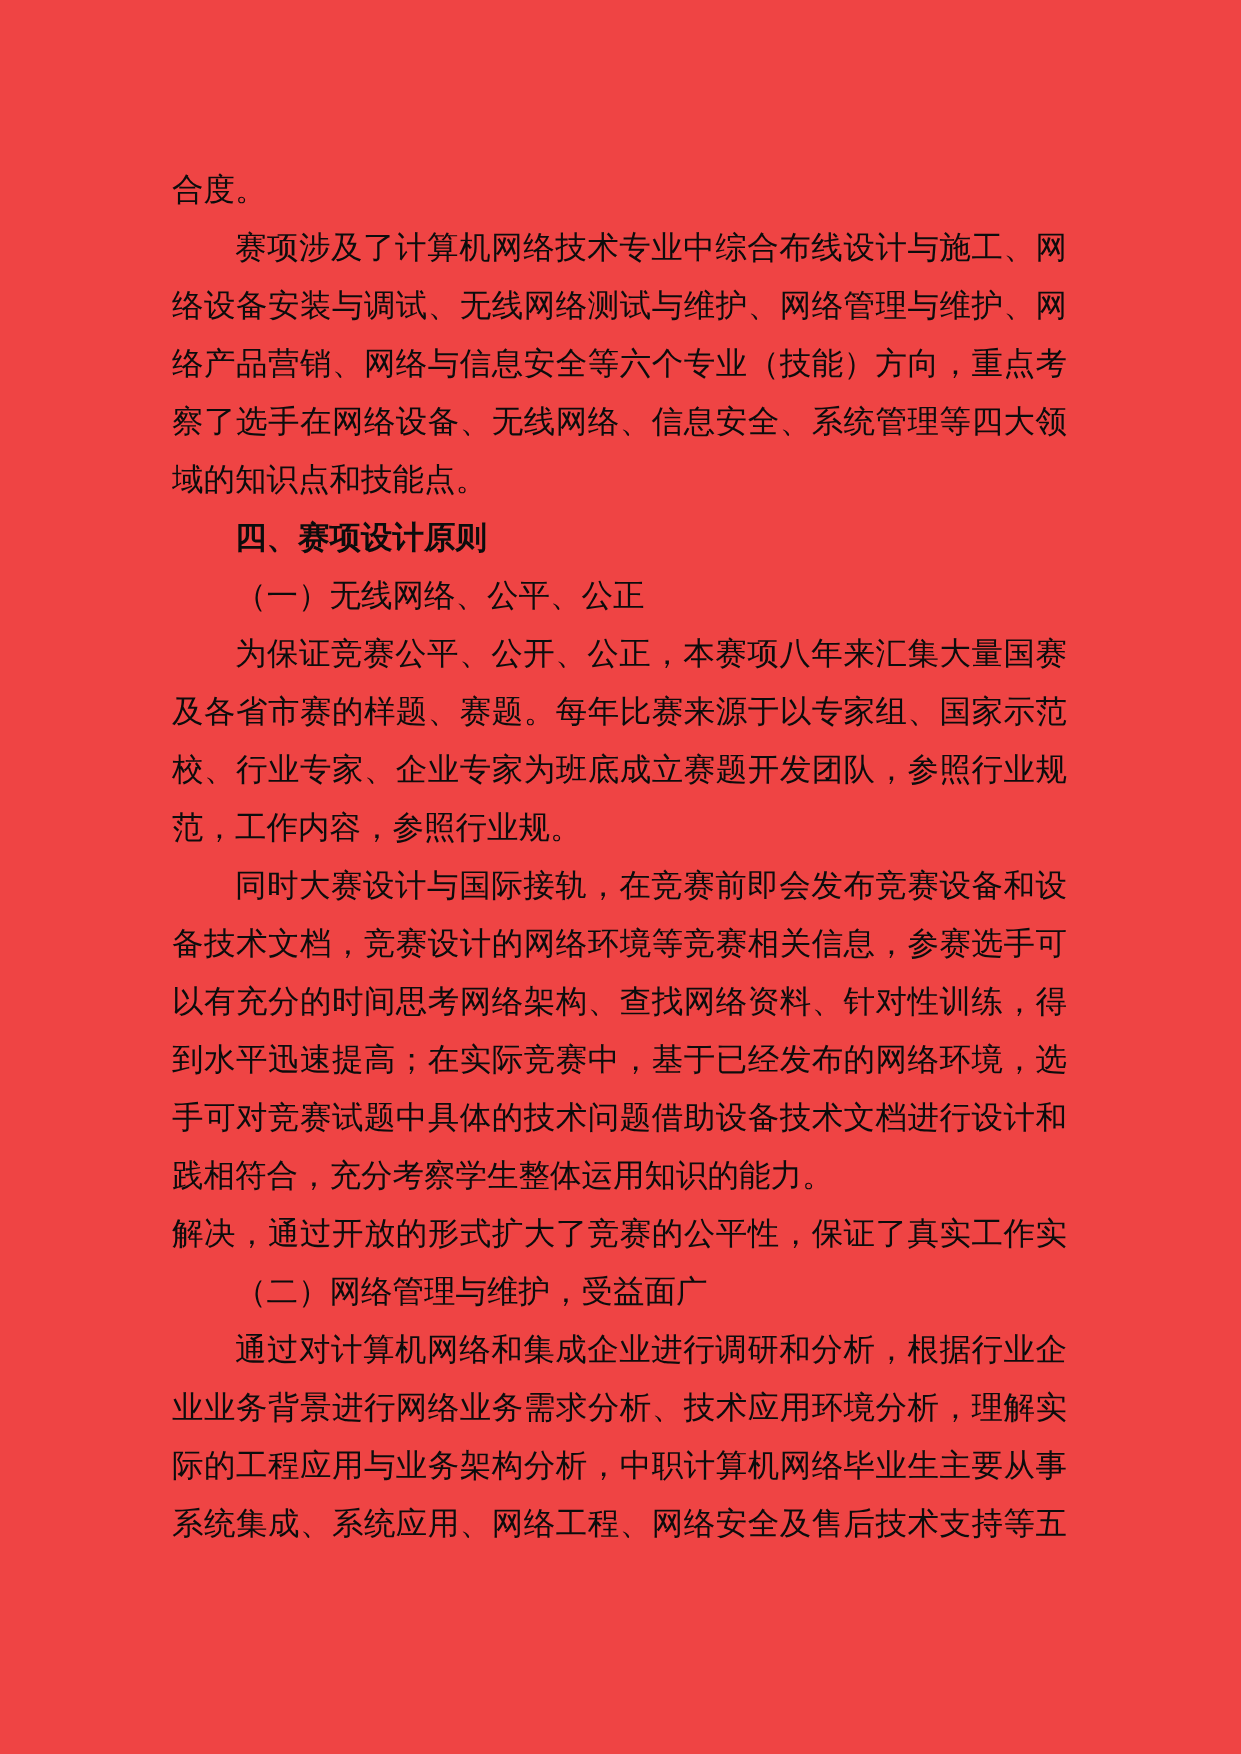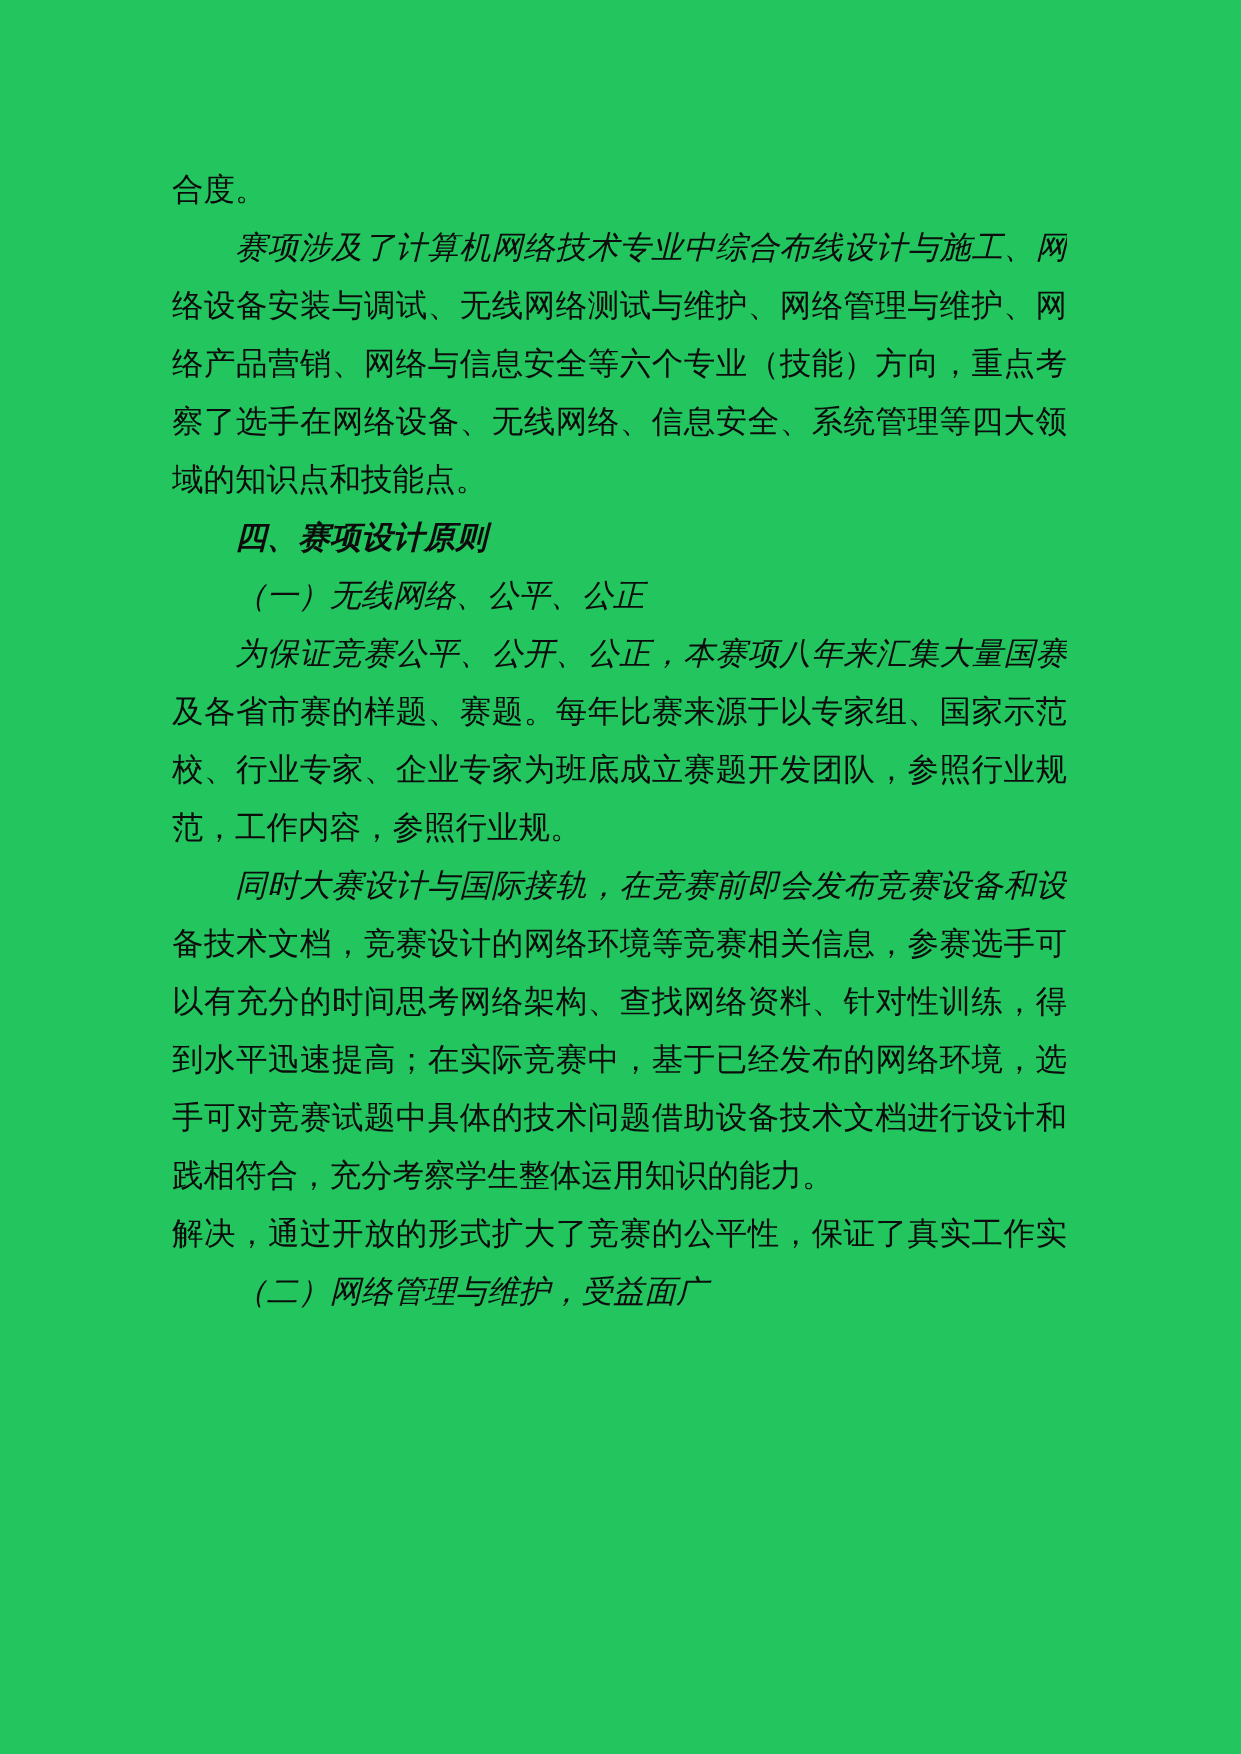"合度。" .page { background: #22c55e -> #ef4444 }
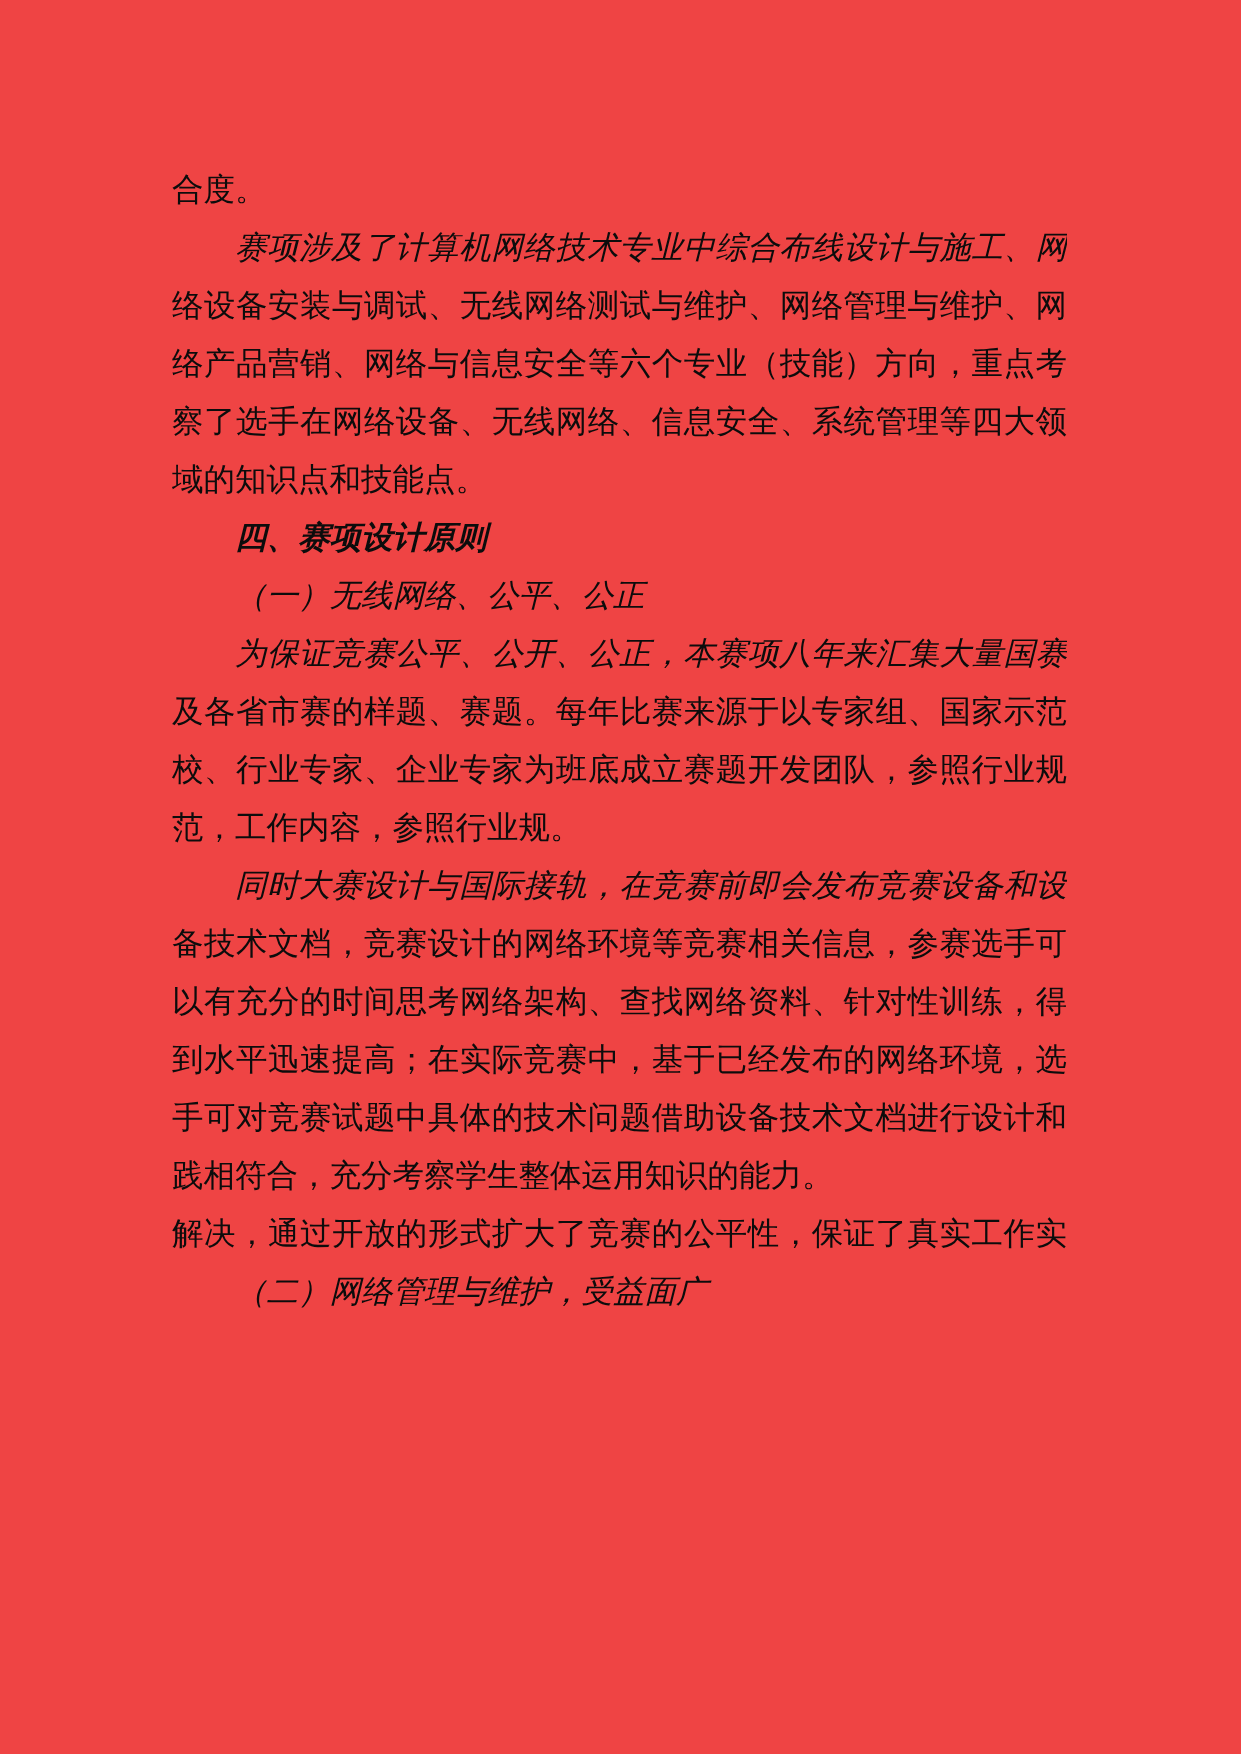"赛项涉及了计算机网络技术专业中综合布线设计与施工、网" .line.indent { font-style: italic -> none }
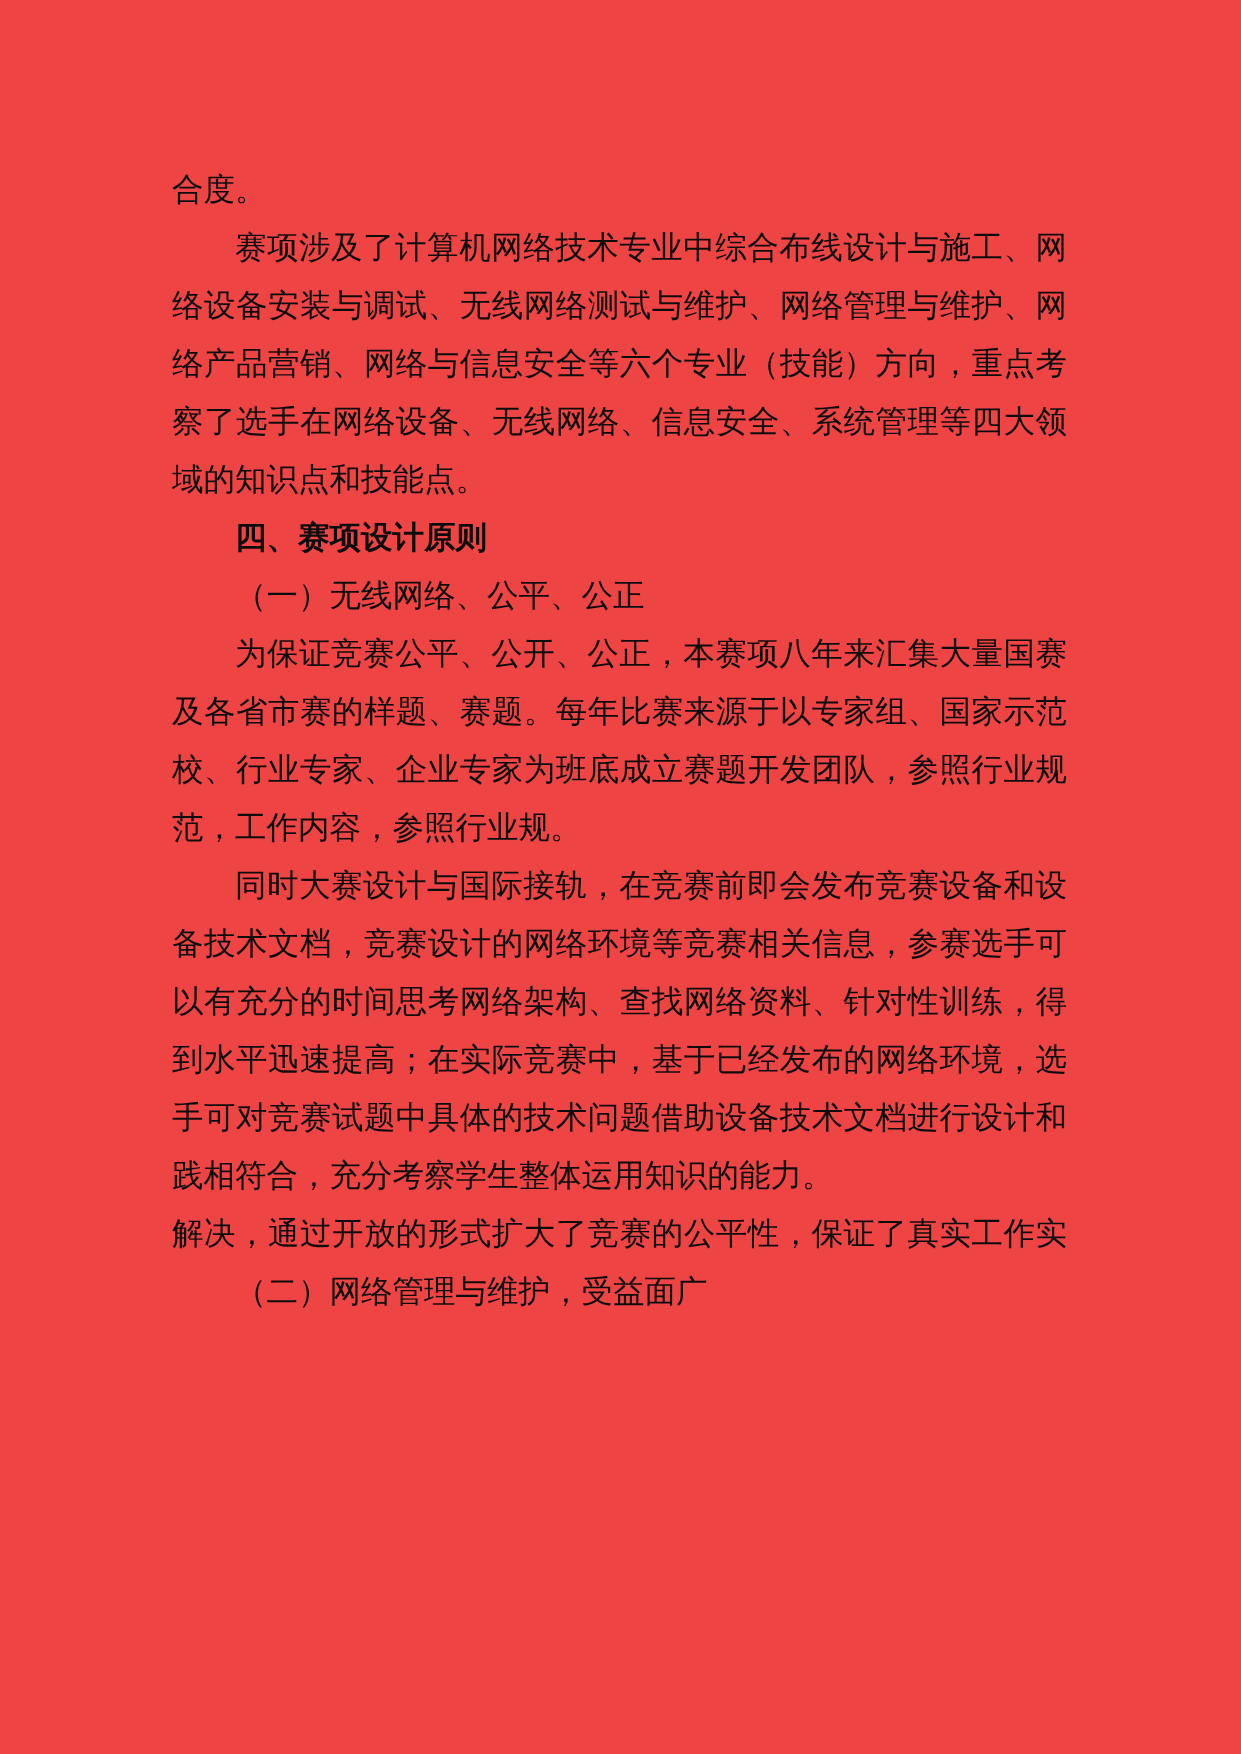"通过对计算机网络和集成企业进行调研和分析，根据行业企" div.para { html: none -> <div> <div>通过对计算机网络和集成企业进行调研和分析，根据行业企</div> <div>业业务背景进行网络业务需求分析、技术应用环境分析，理解实</div> <div>际的工程应用与业务架构分析，中职计算机网络毕业生主要从事</div> <div>系统集成、系统应用、网络工程、网络安全及售后技术支持等五</div> </div> }
